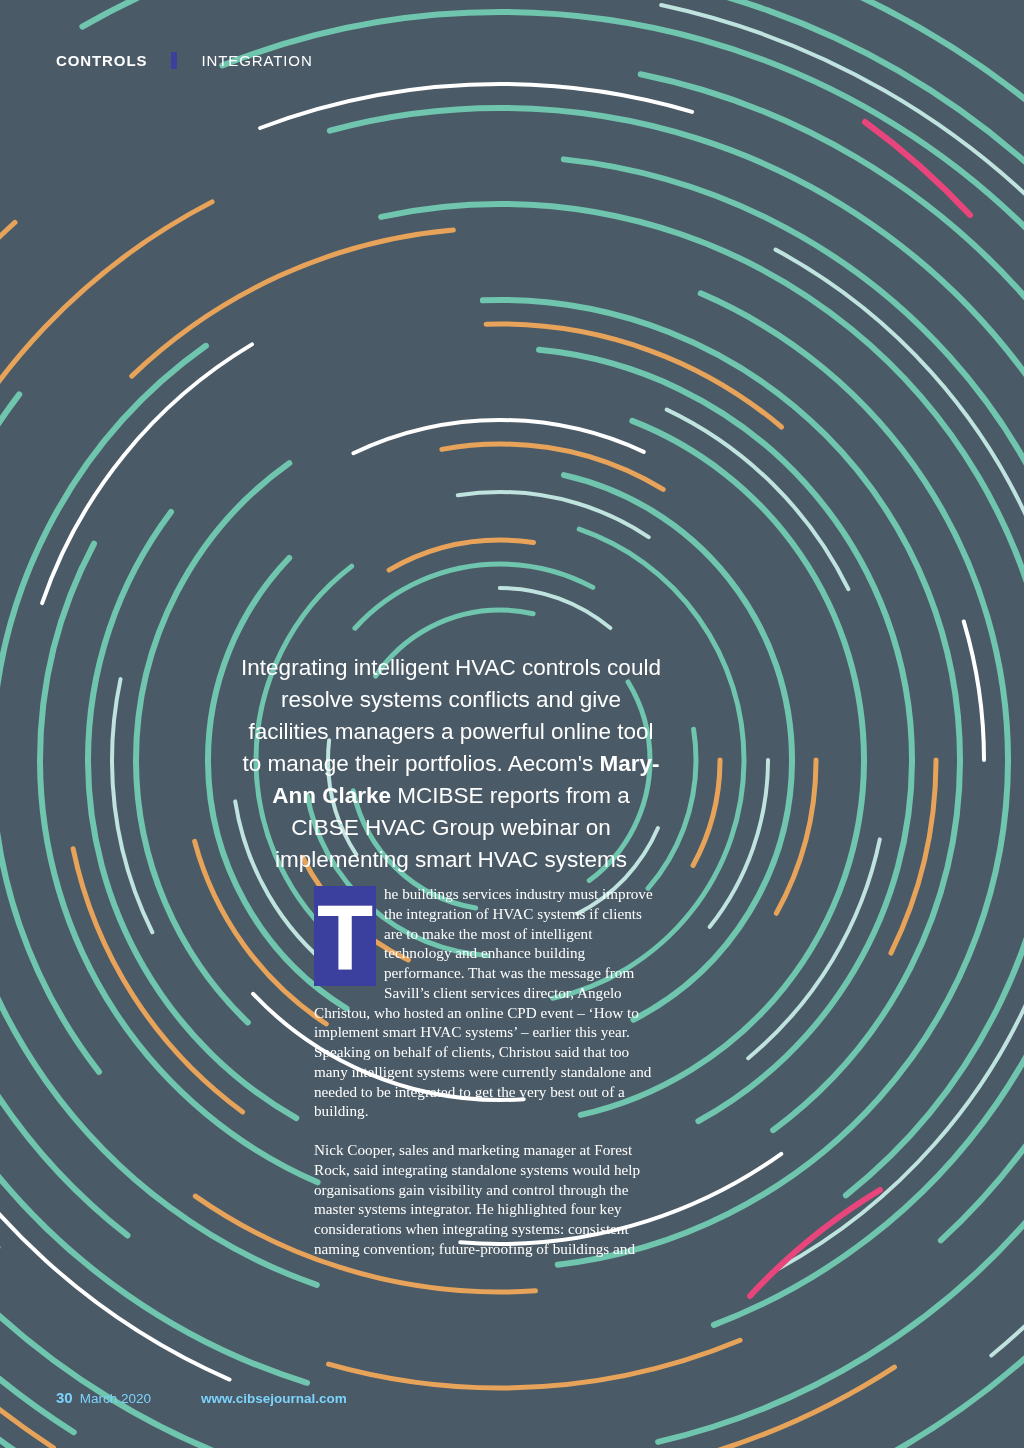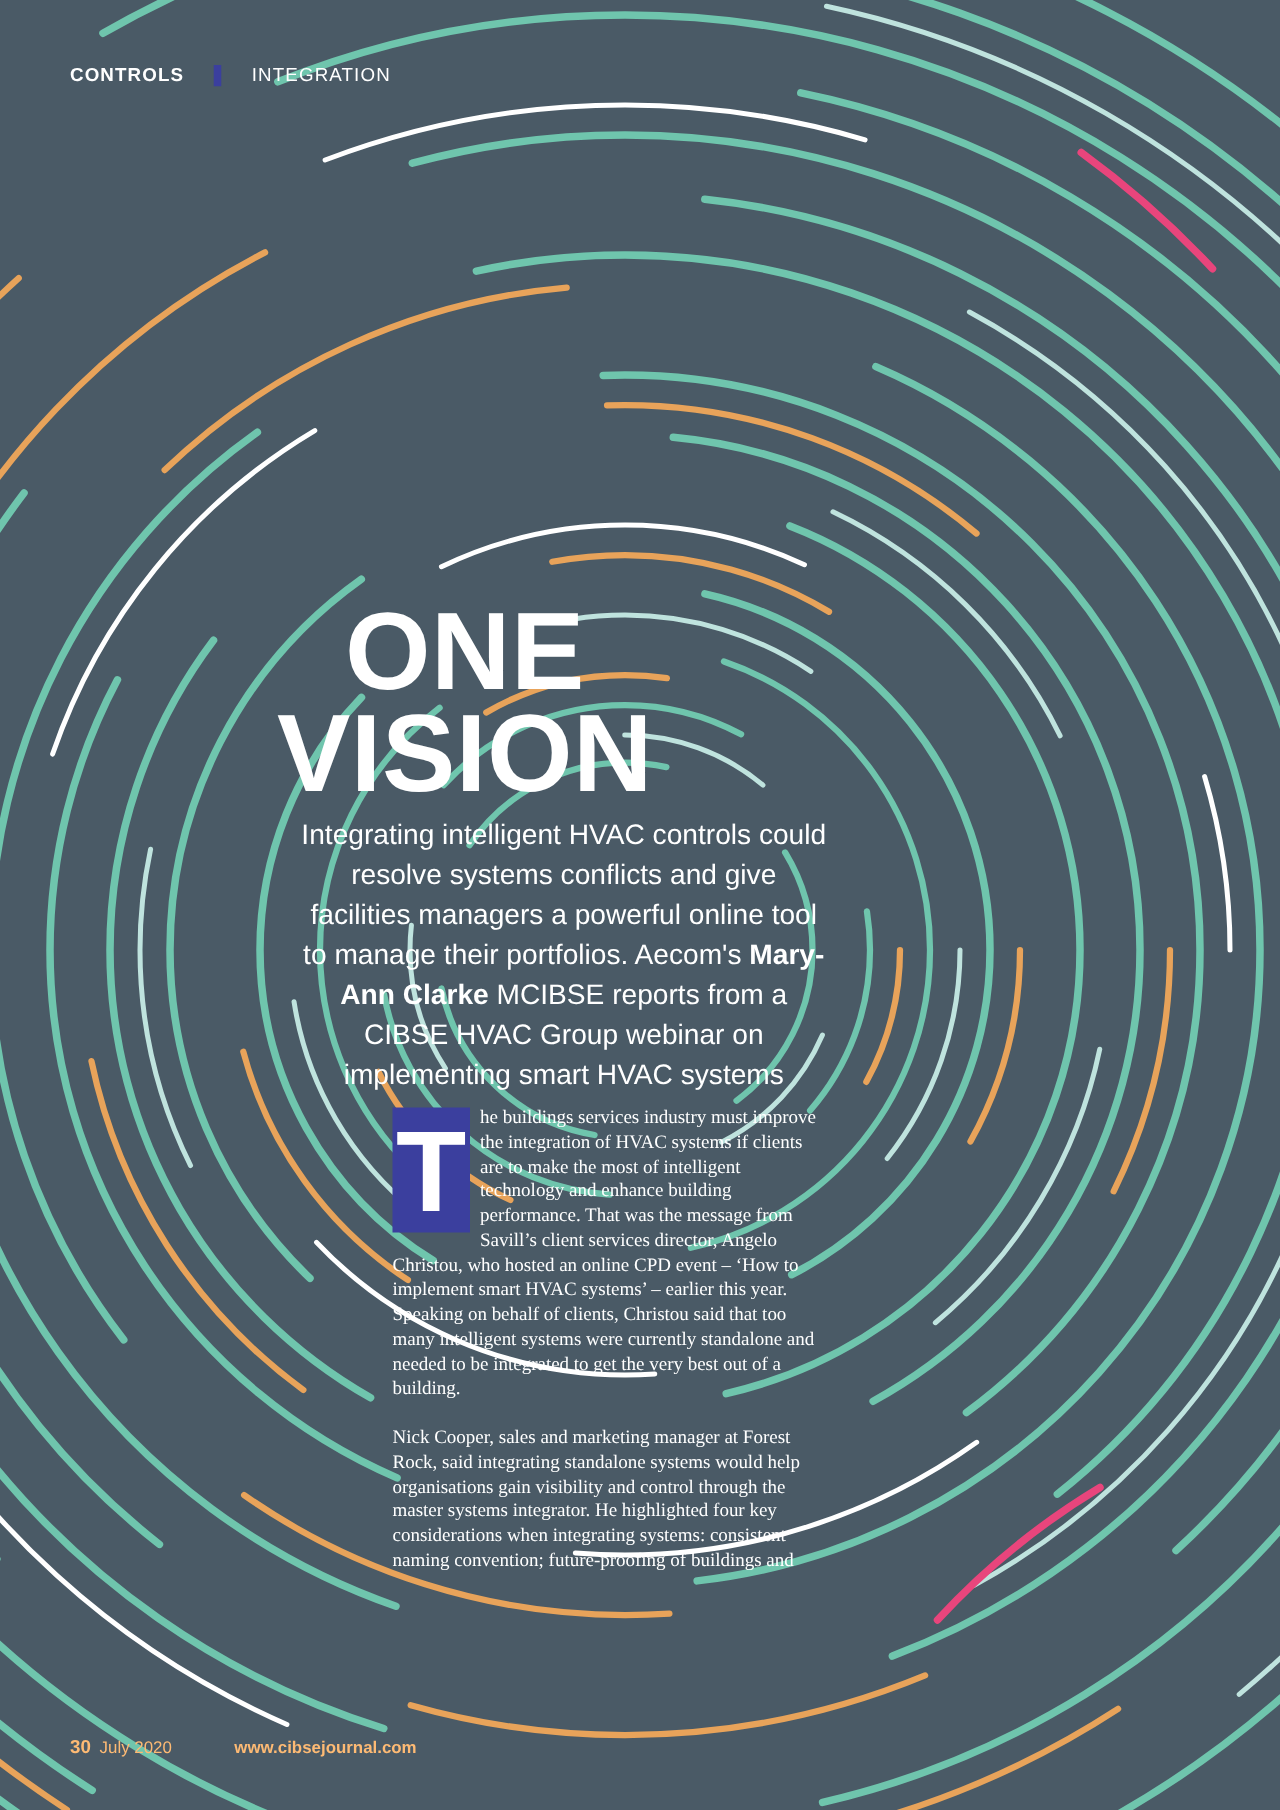"ONE" div.title-block { html: <div> <div>ONE</div> <div>VISION</div> </div> -> none }
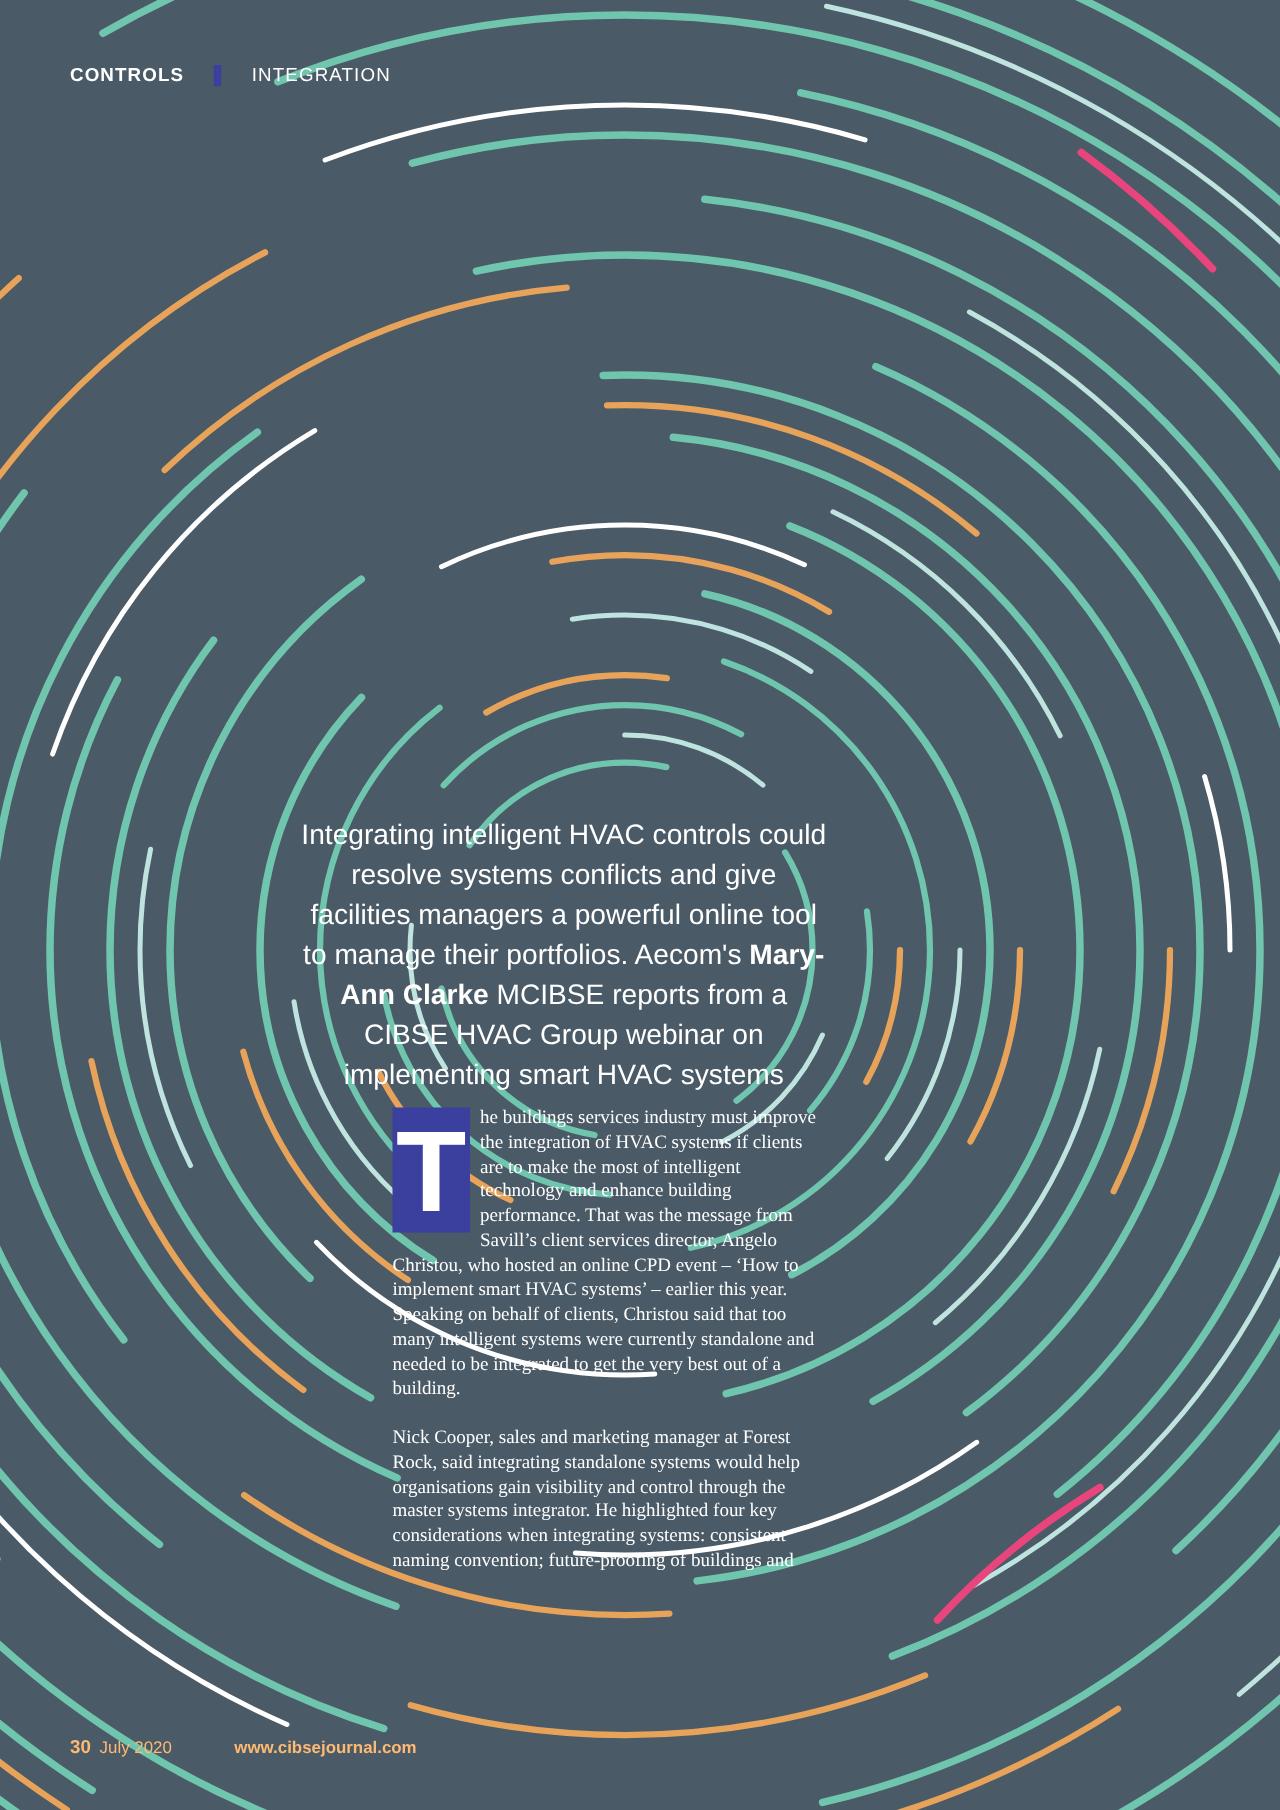"30" .footer { color: #fdba74 -> #7dd3fc }
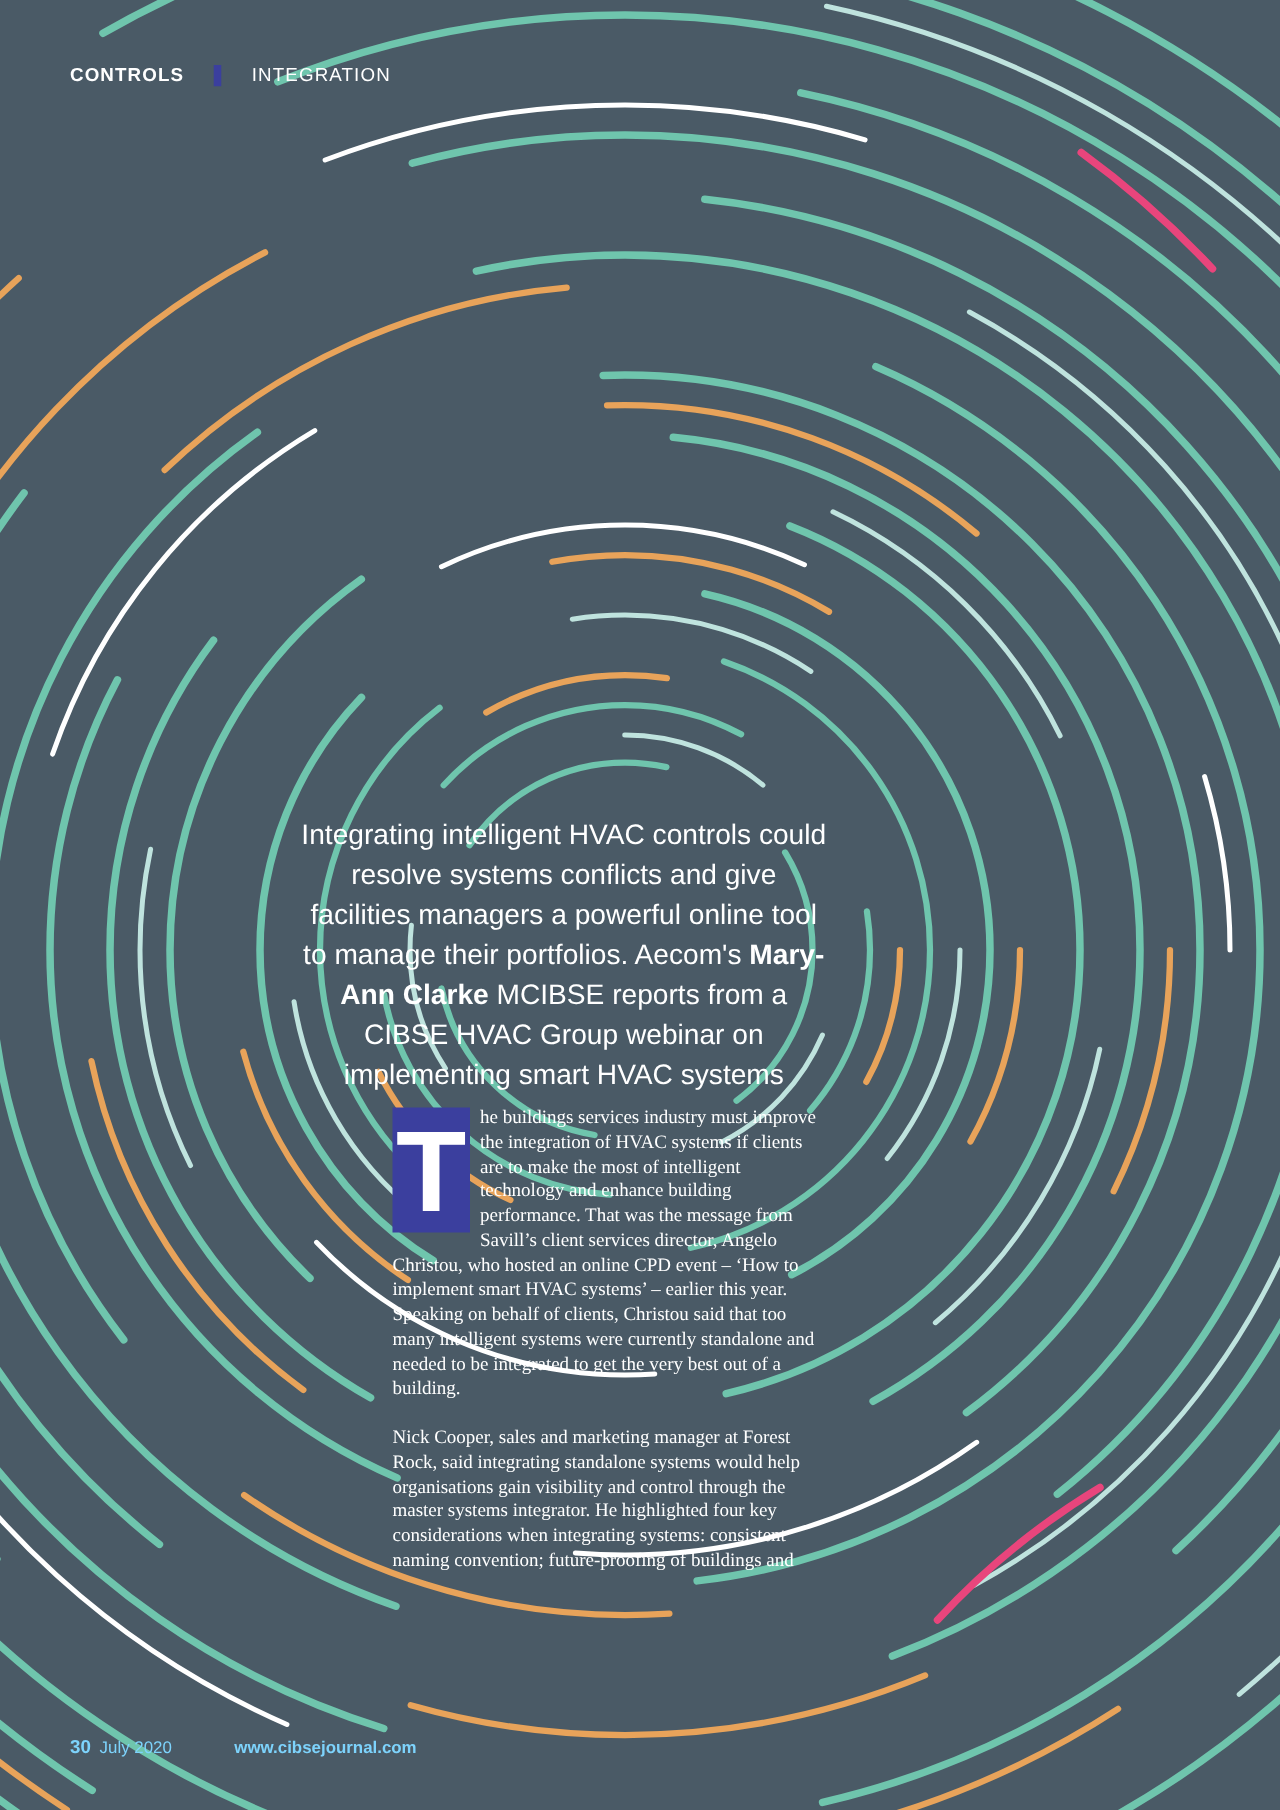"July 2020" span.date { text: July -> March }
